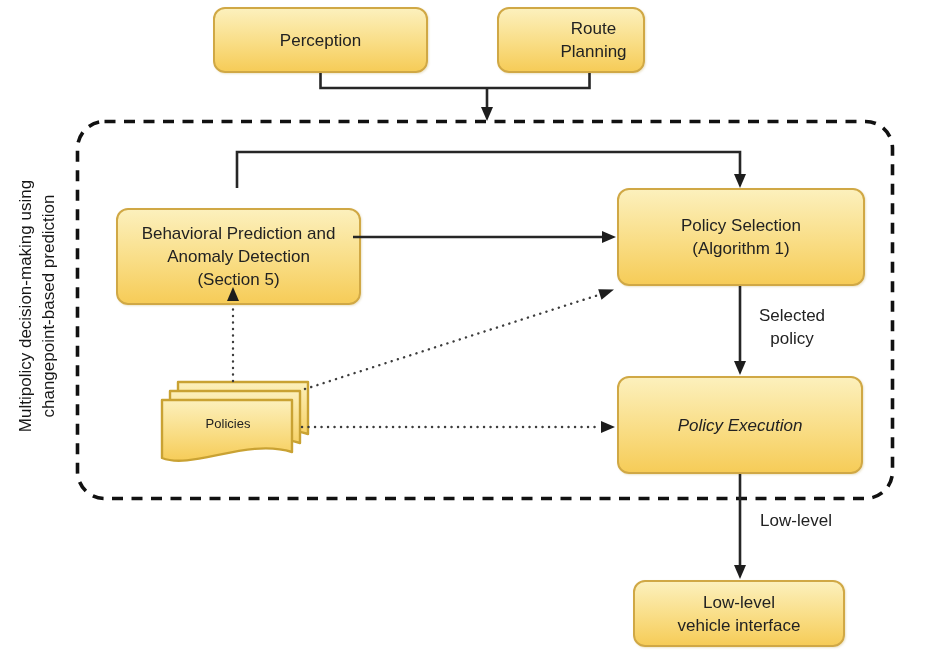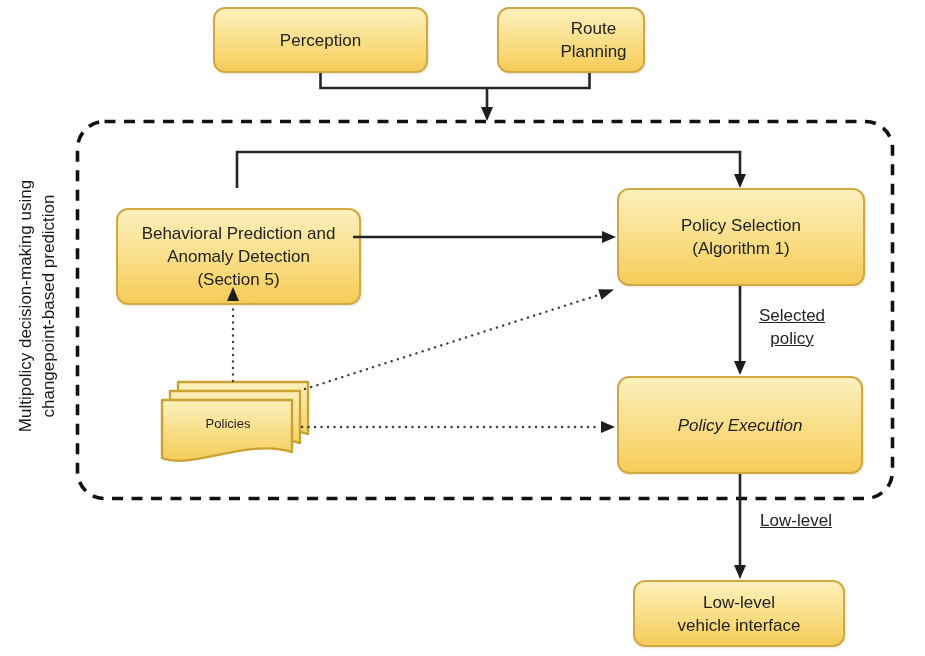"Selected" .edge-label { text-decoration: underline -> none }
